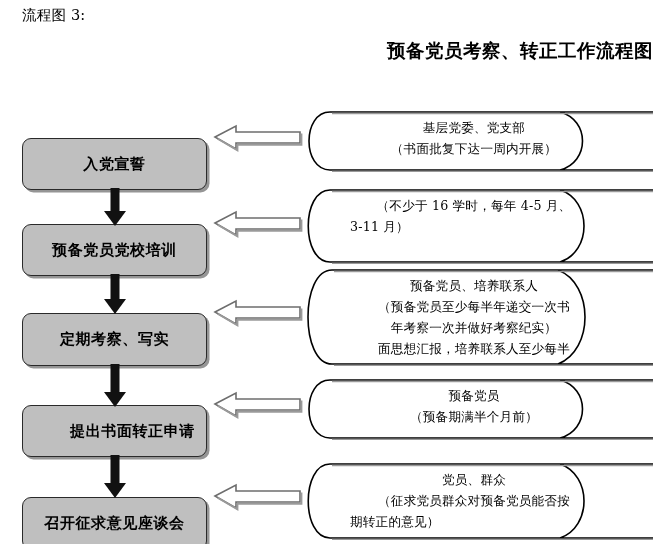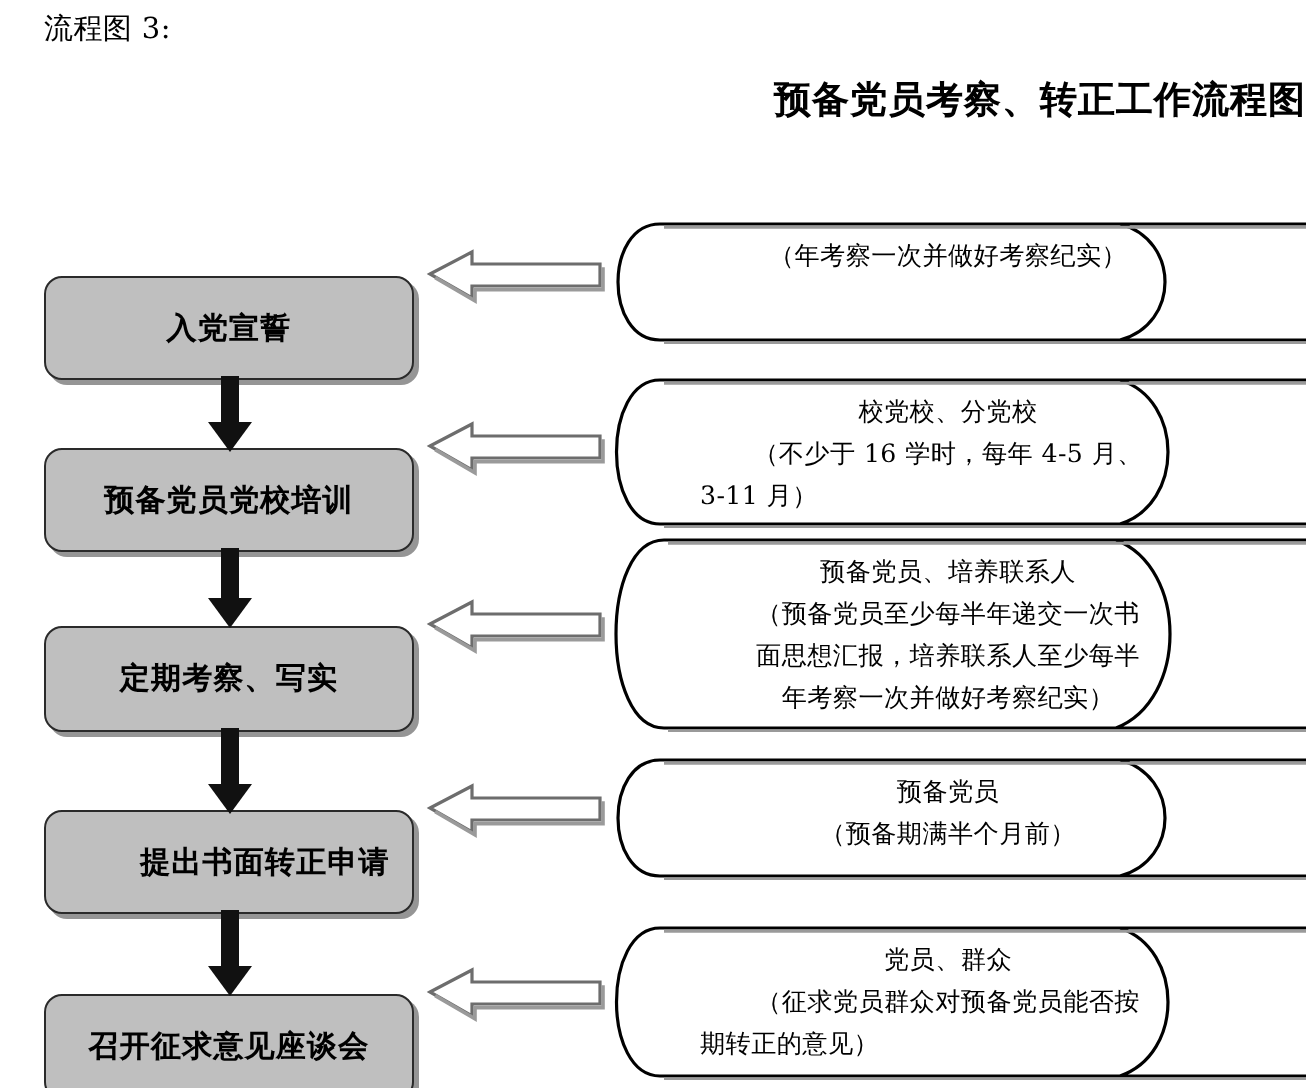"基层党委、党支部" span.ln { html: none -> <span>基层党委、党支部</span> }
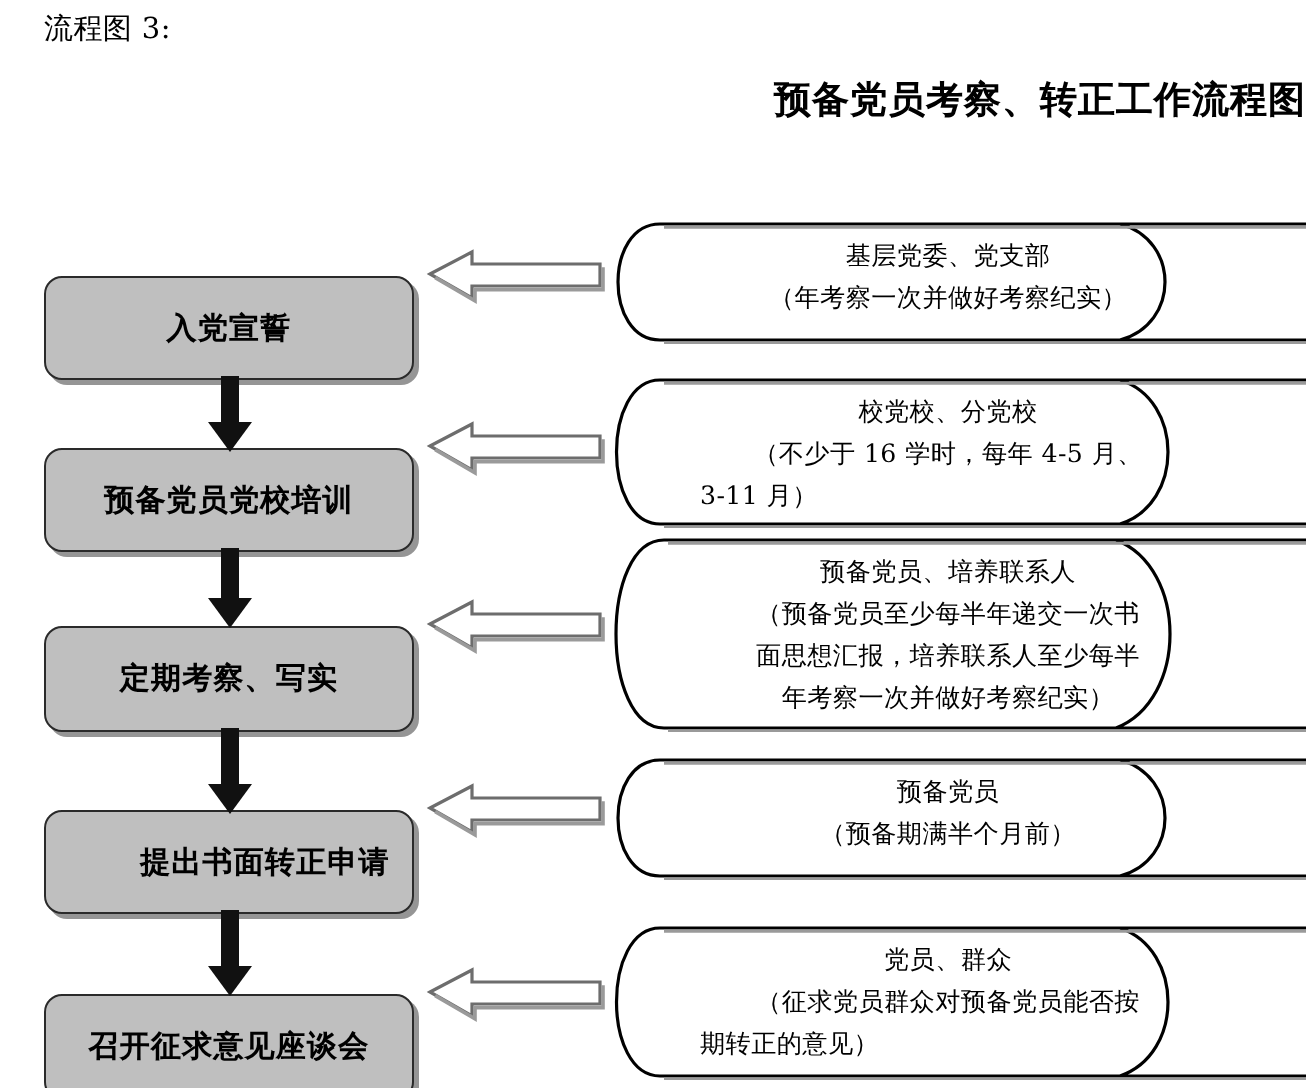"（年考察一次并做好考察纪实）" span.ln { text: 年考察一次并做好考察纪实 -> 书面批复下达一周内开展 }
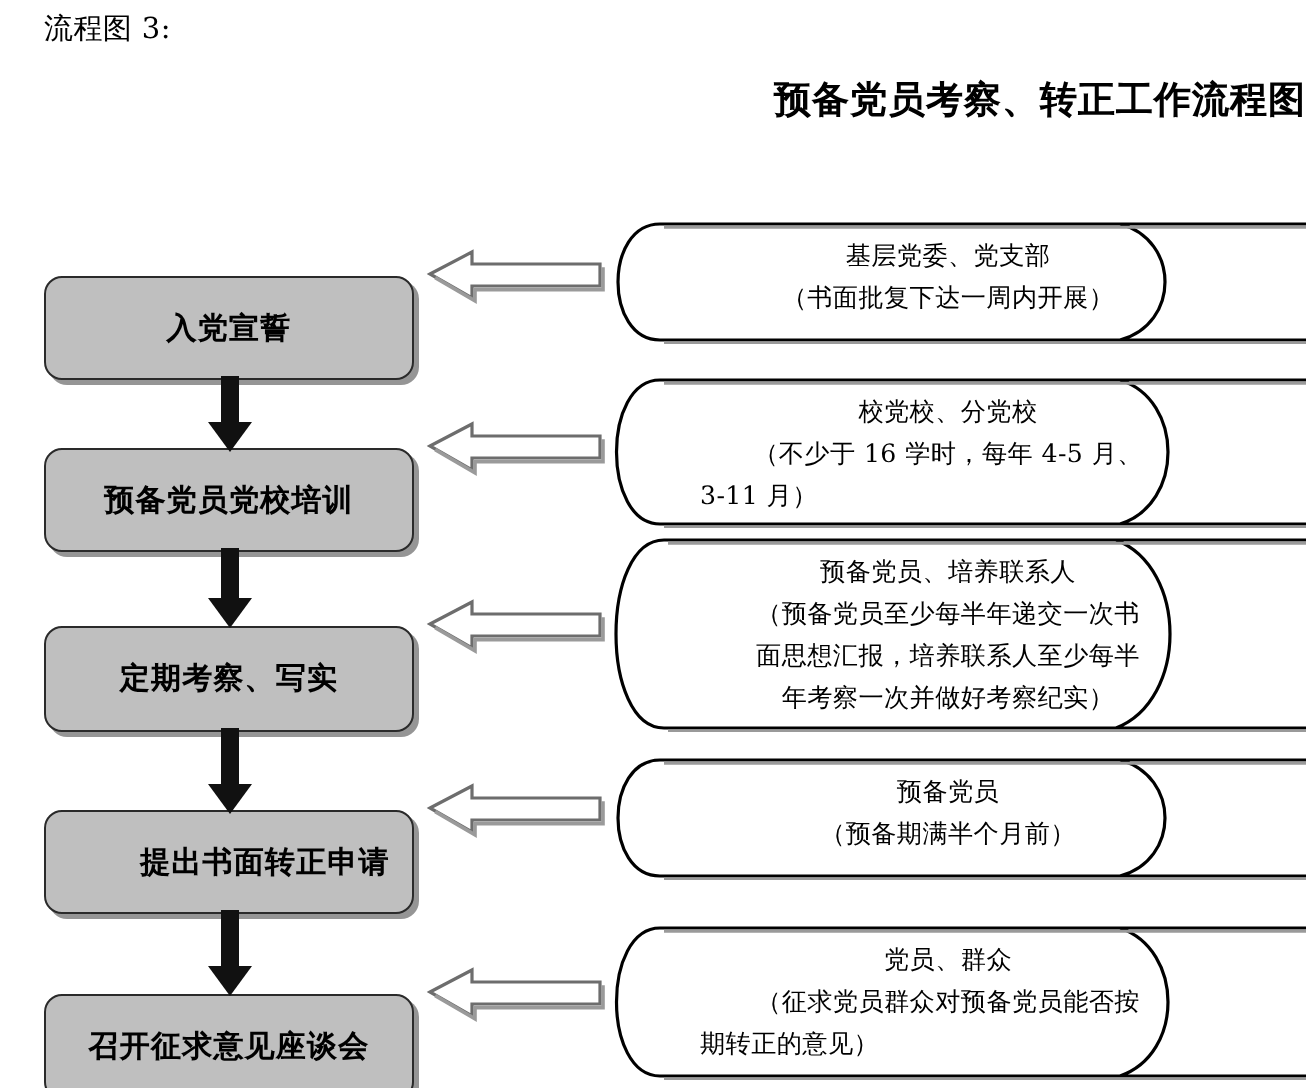"校党校、分党校" span.ln { html: <span>校党校、分党校</span> -> none }
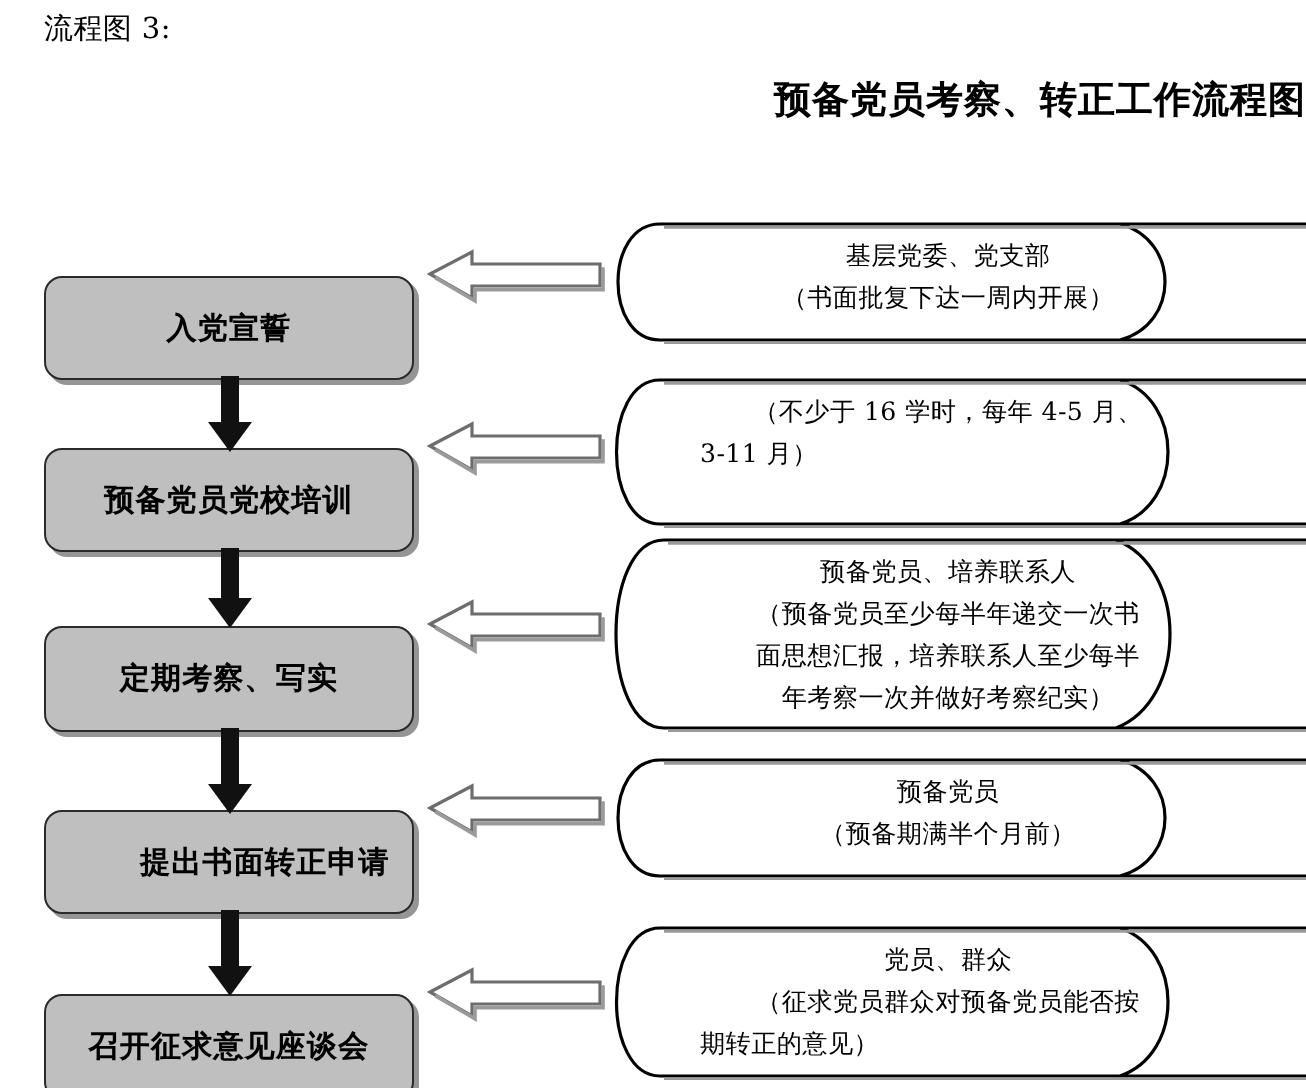"面思想汇报，培养联系人至少每半" span.ln { order: before "年考察一次并做好考察纪实）" -> after "年考察一次并做好考察纪实）" }
